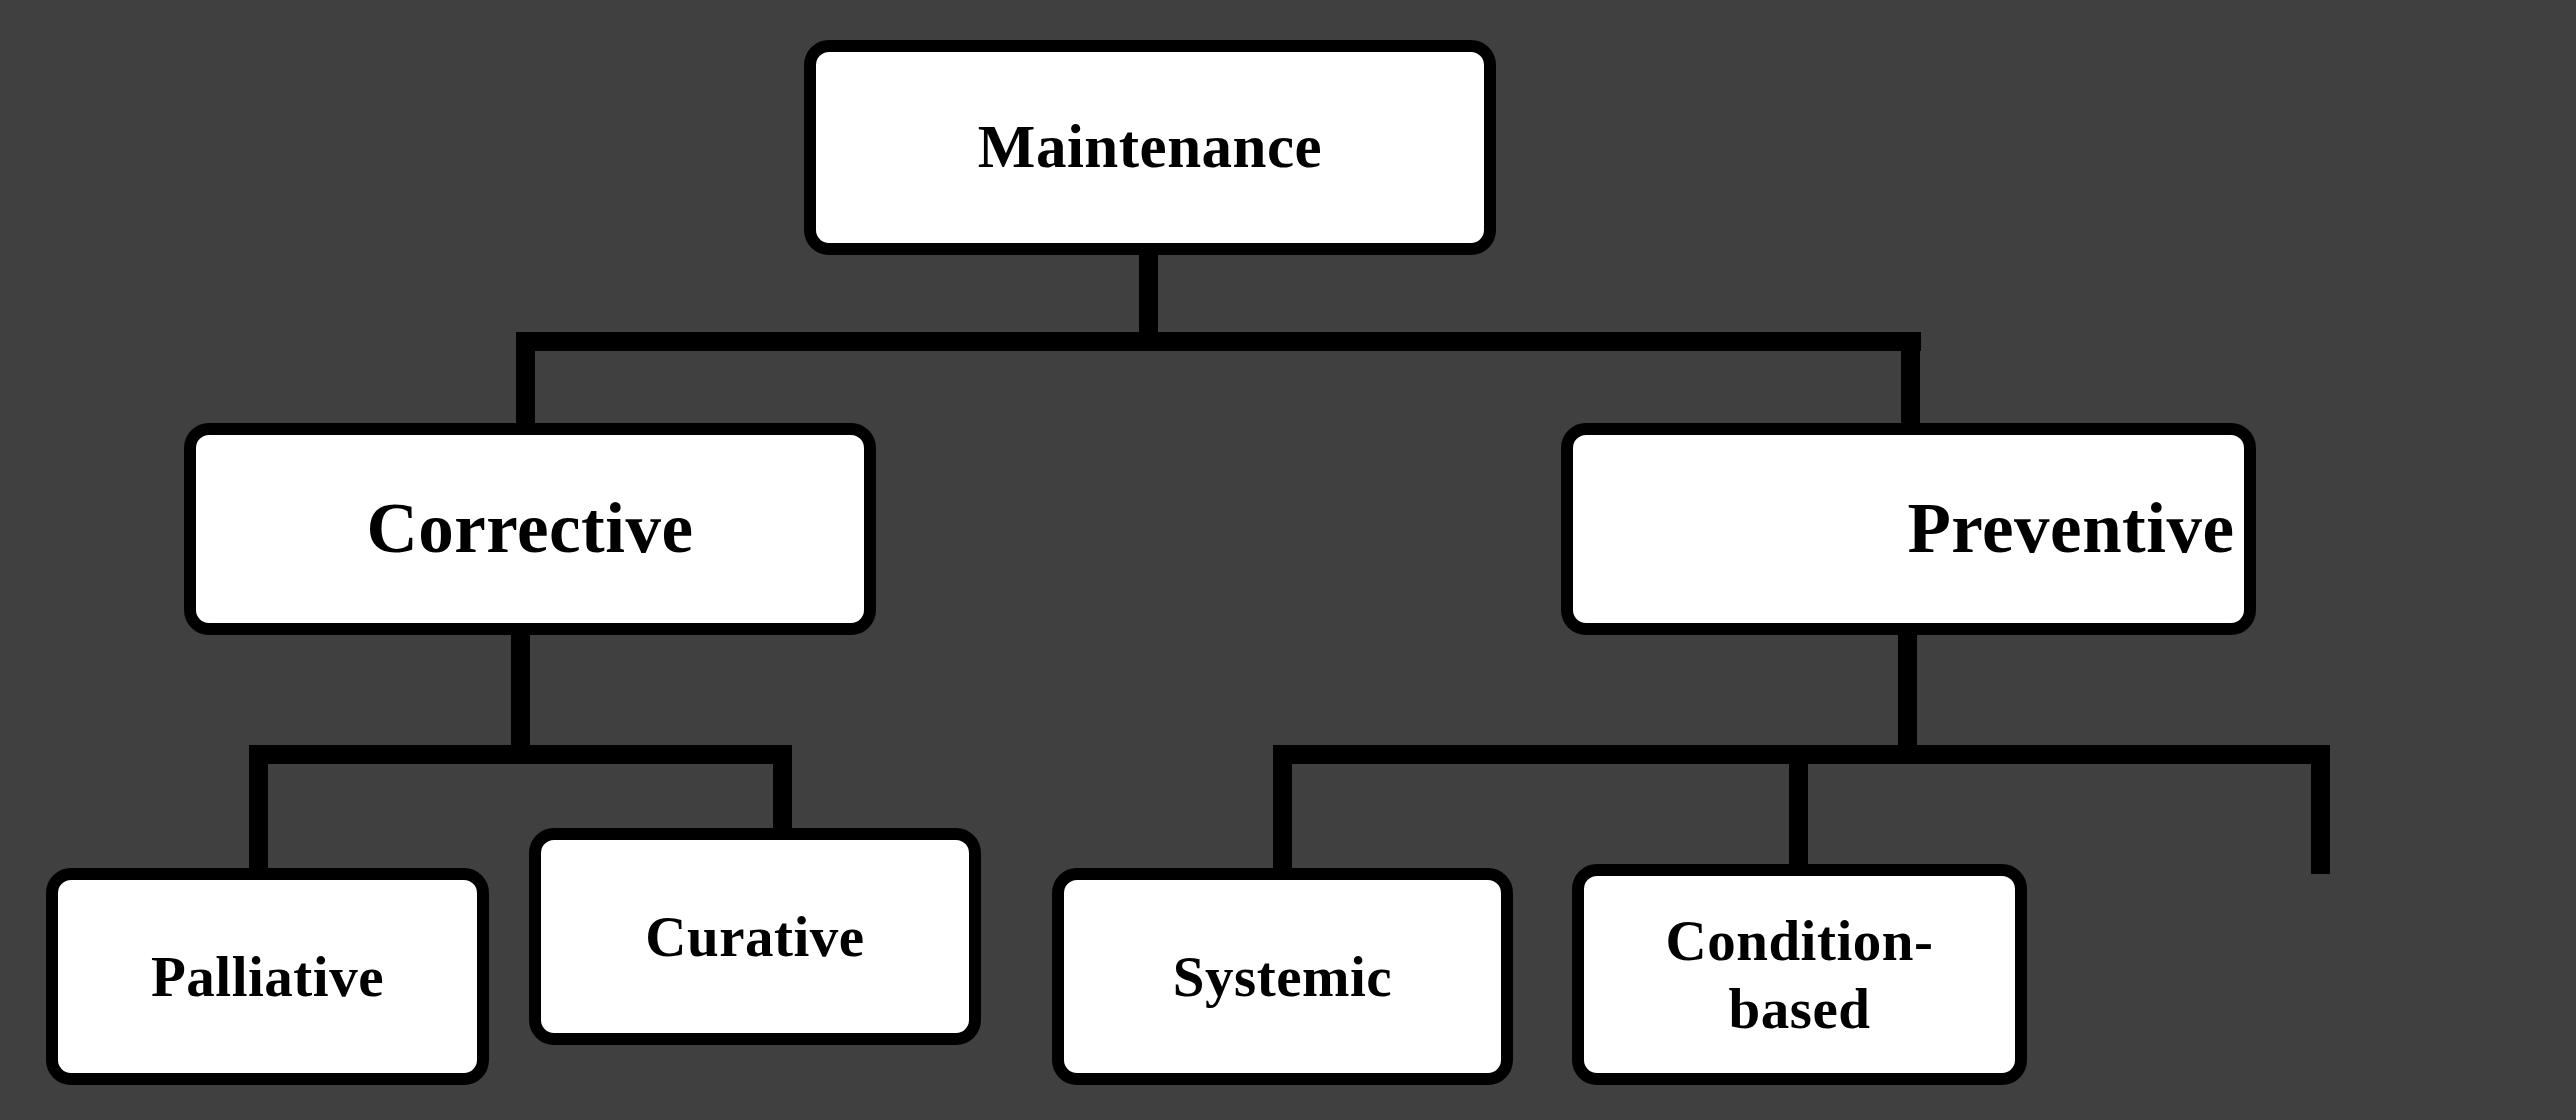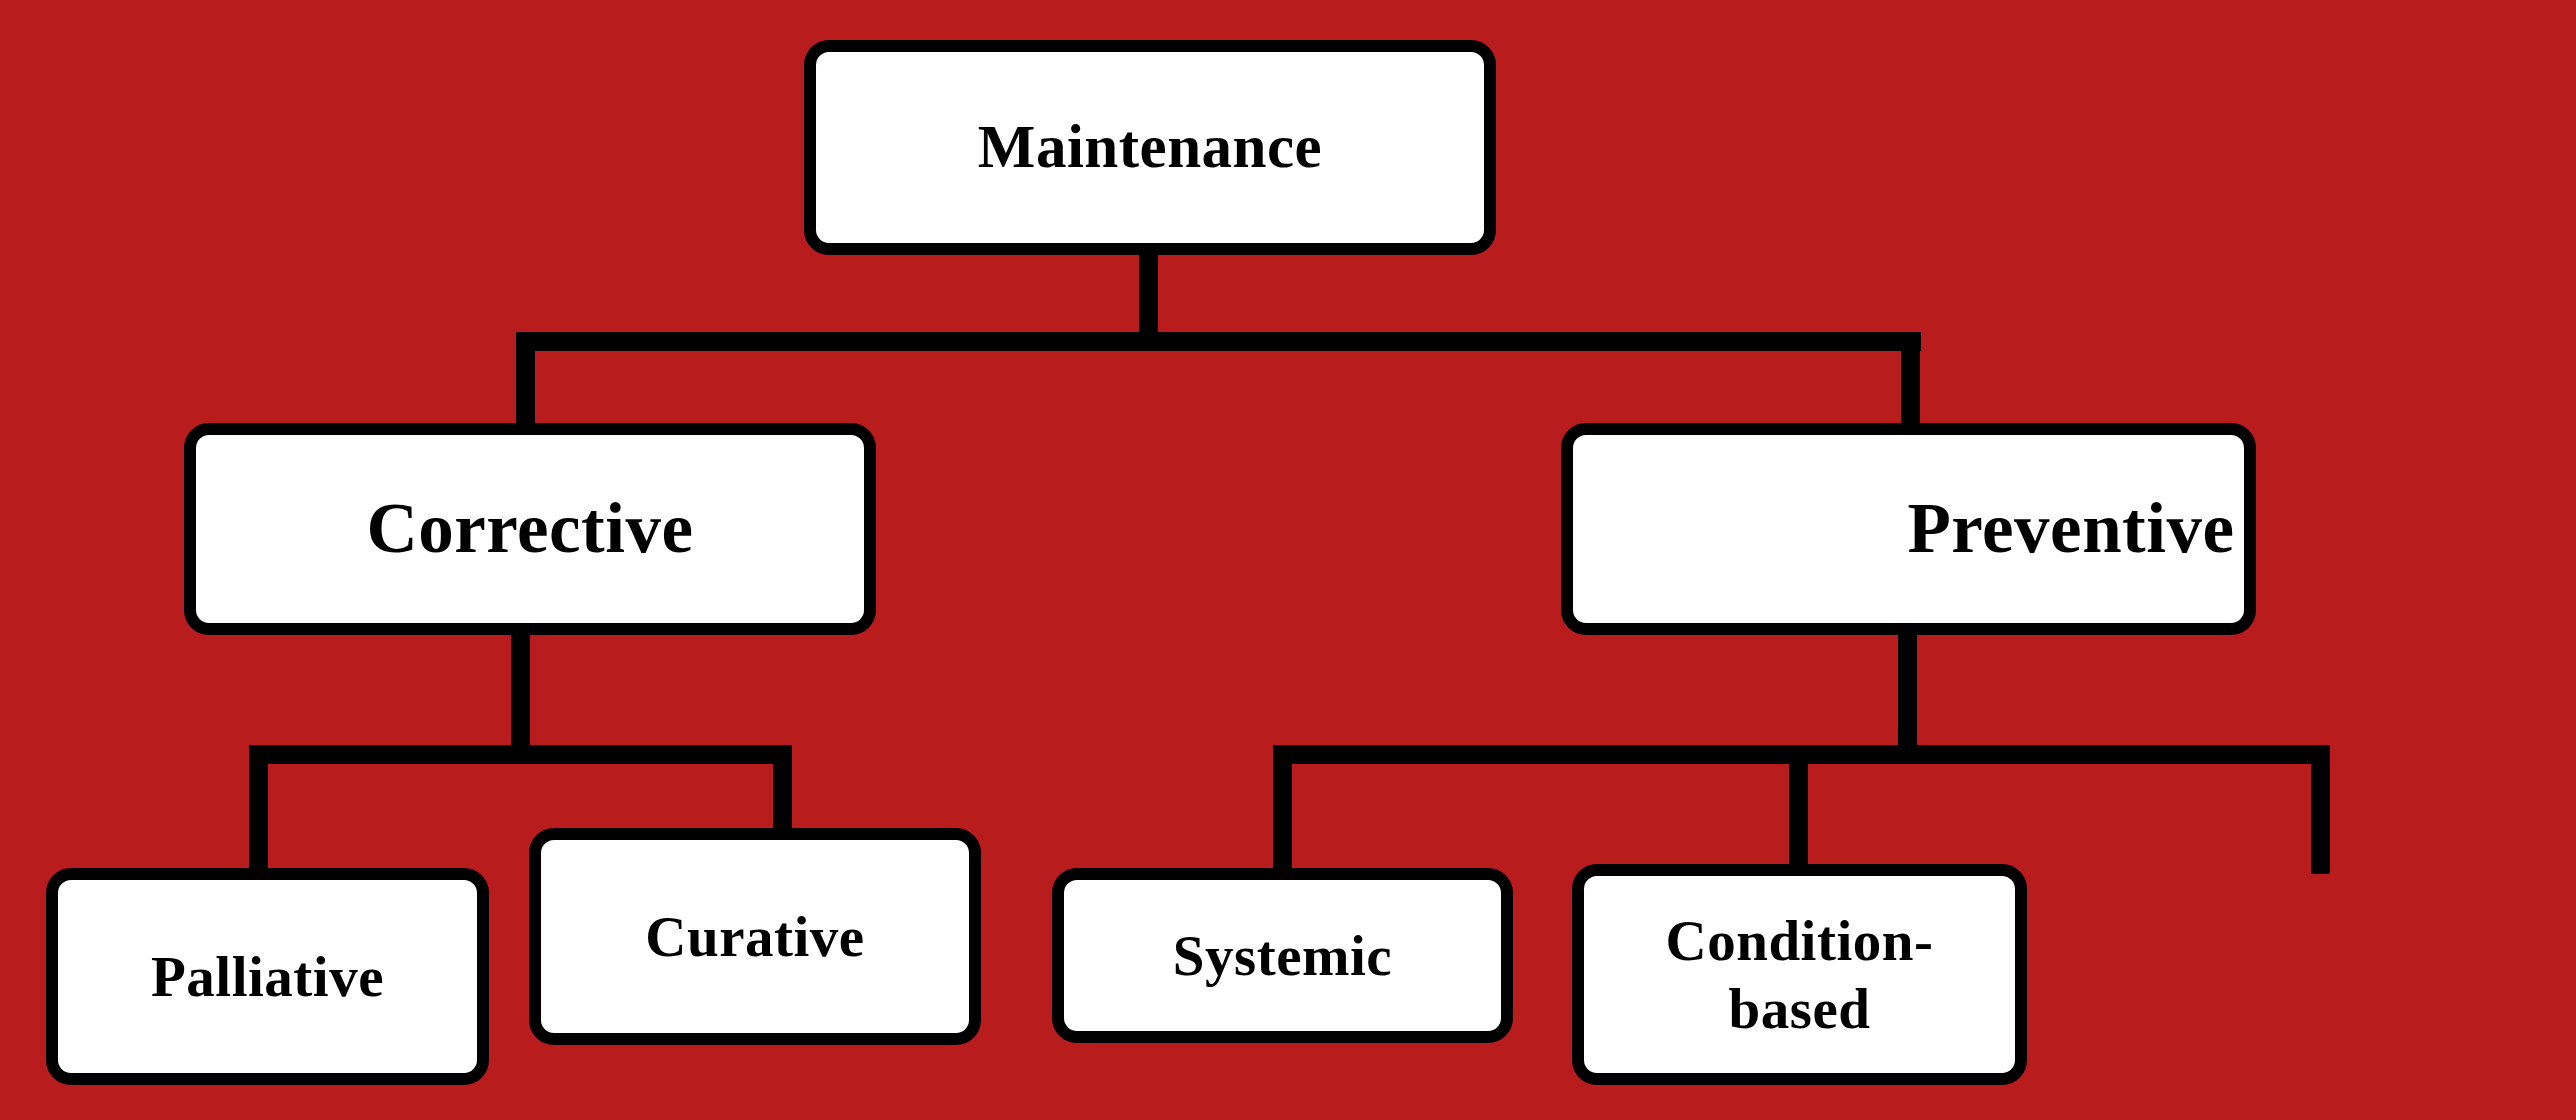"Maintenance" #diagram-root { background: #b91c1c -> #404040 }
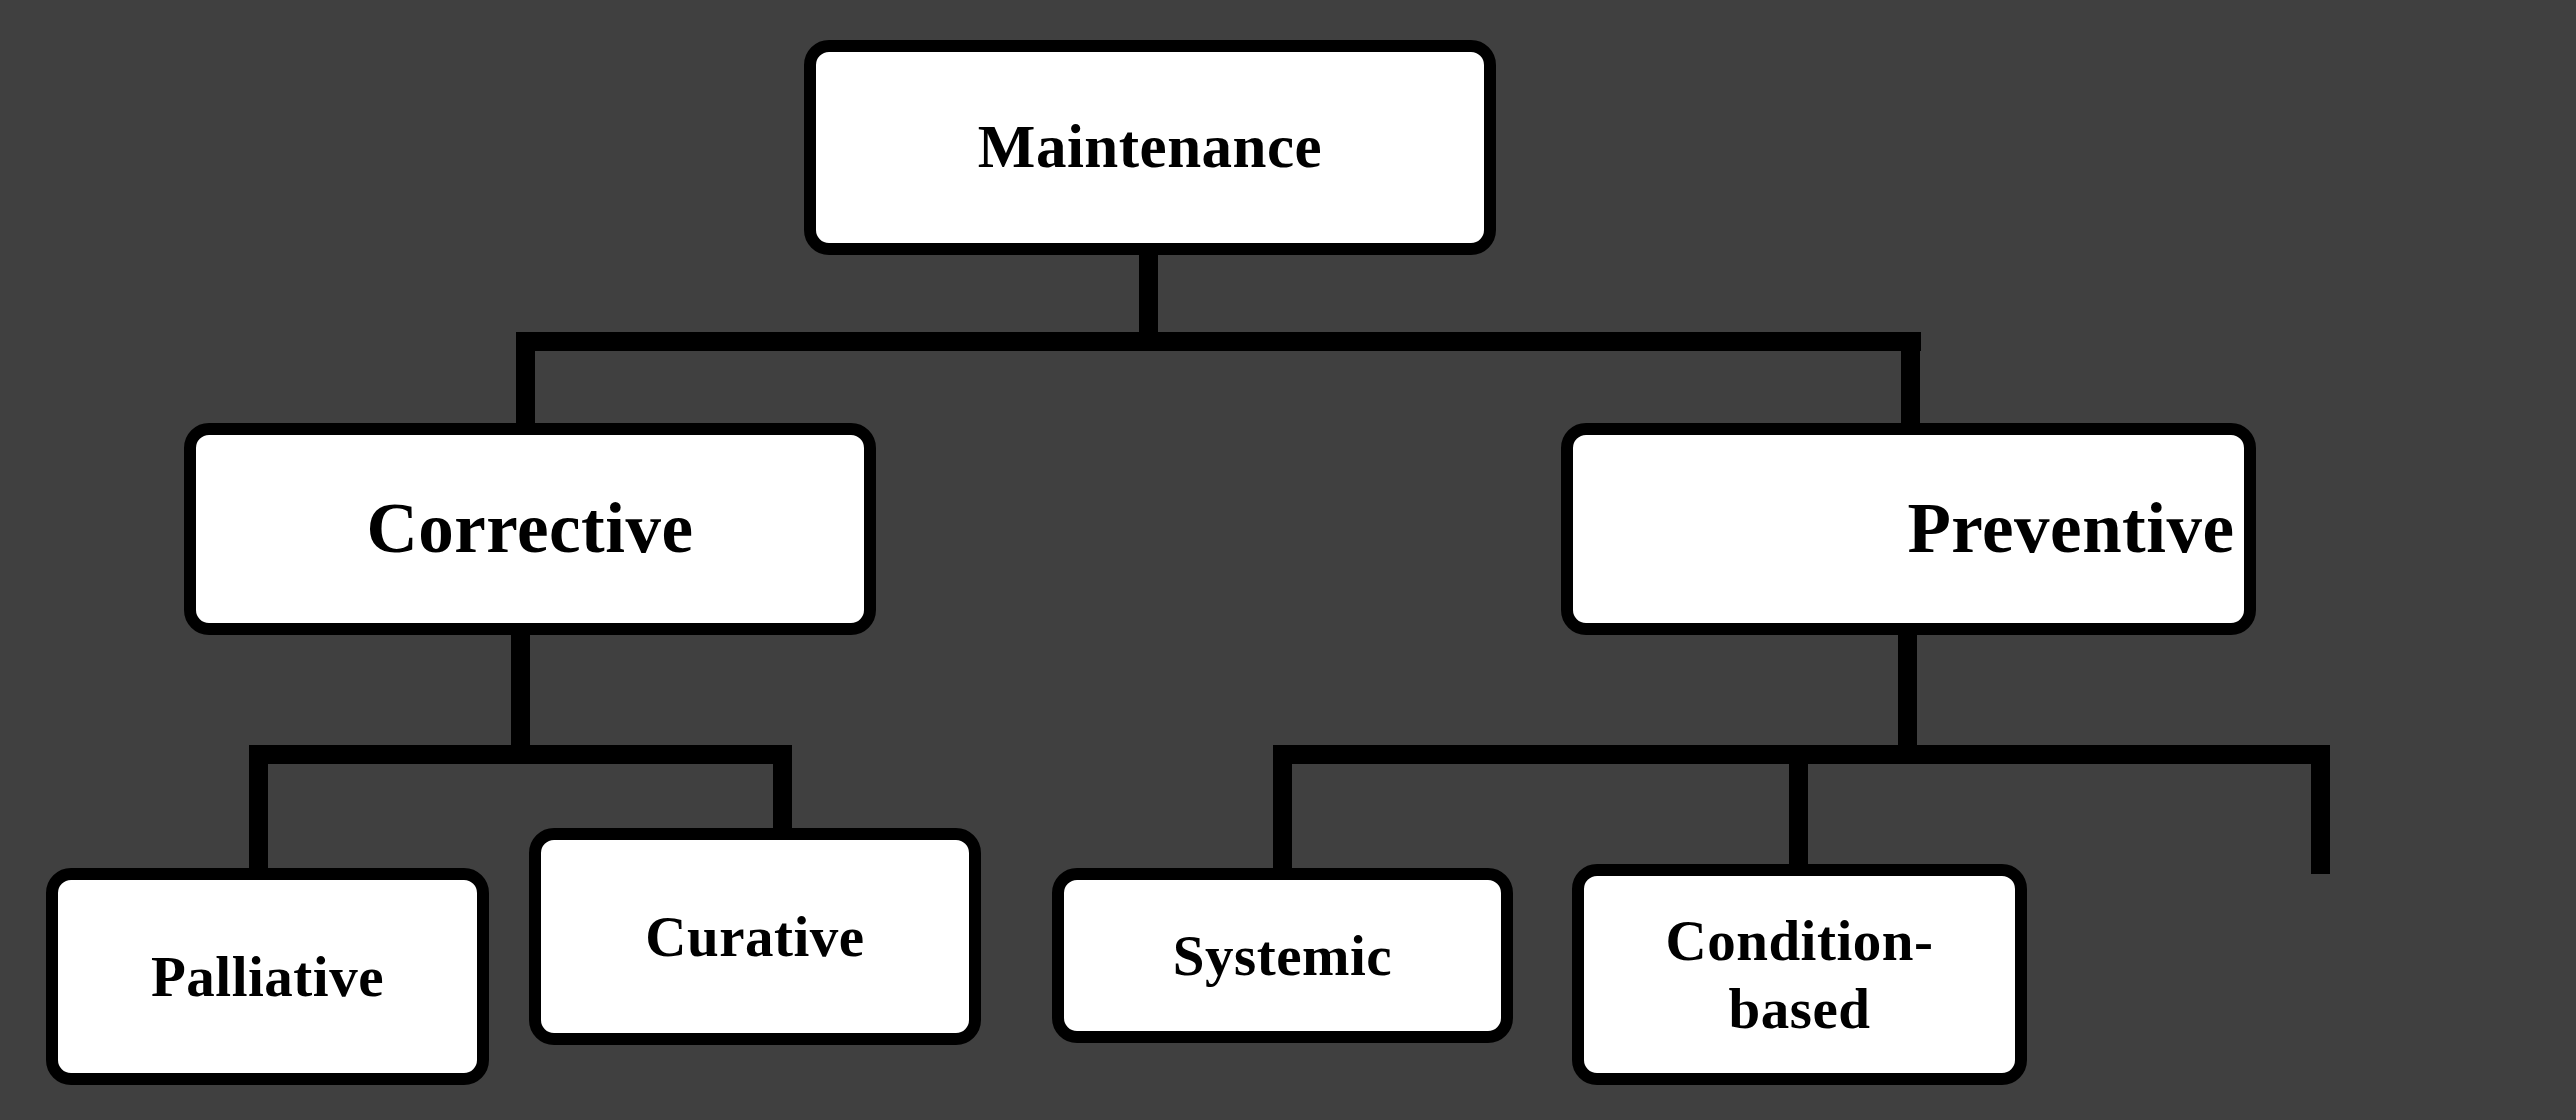"Systemic" div.node { height: 175px -> 217px }
